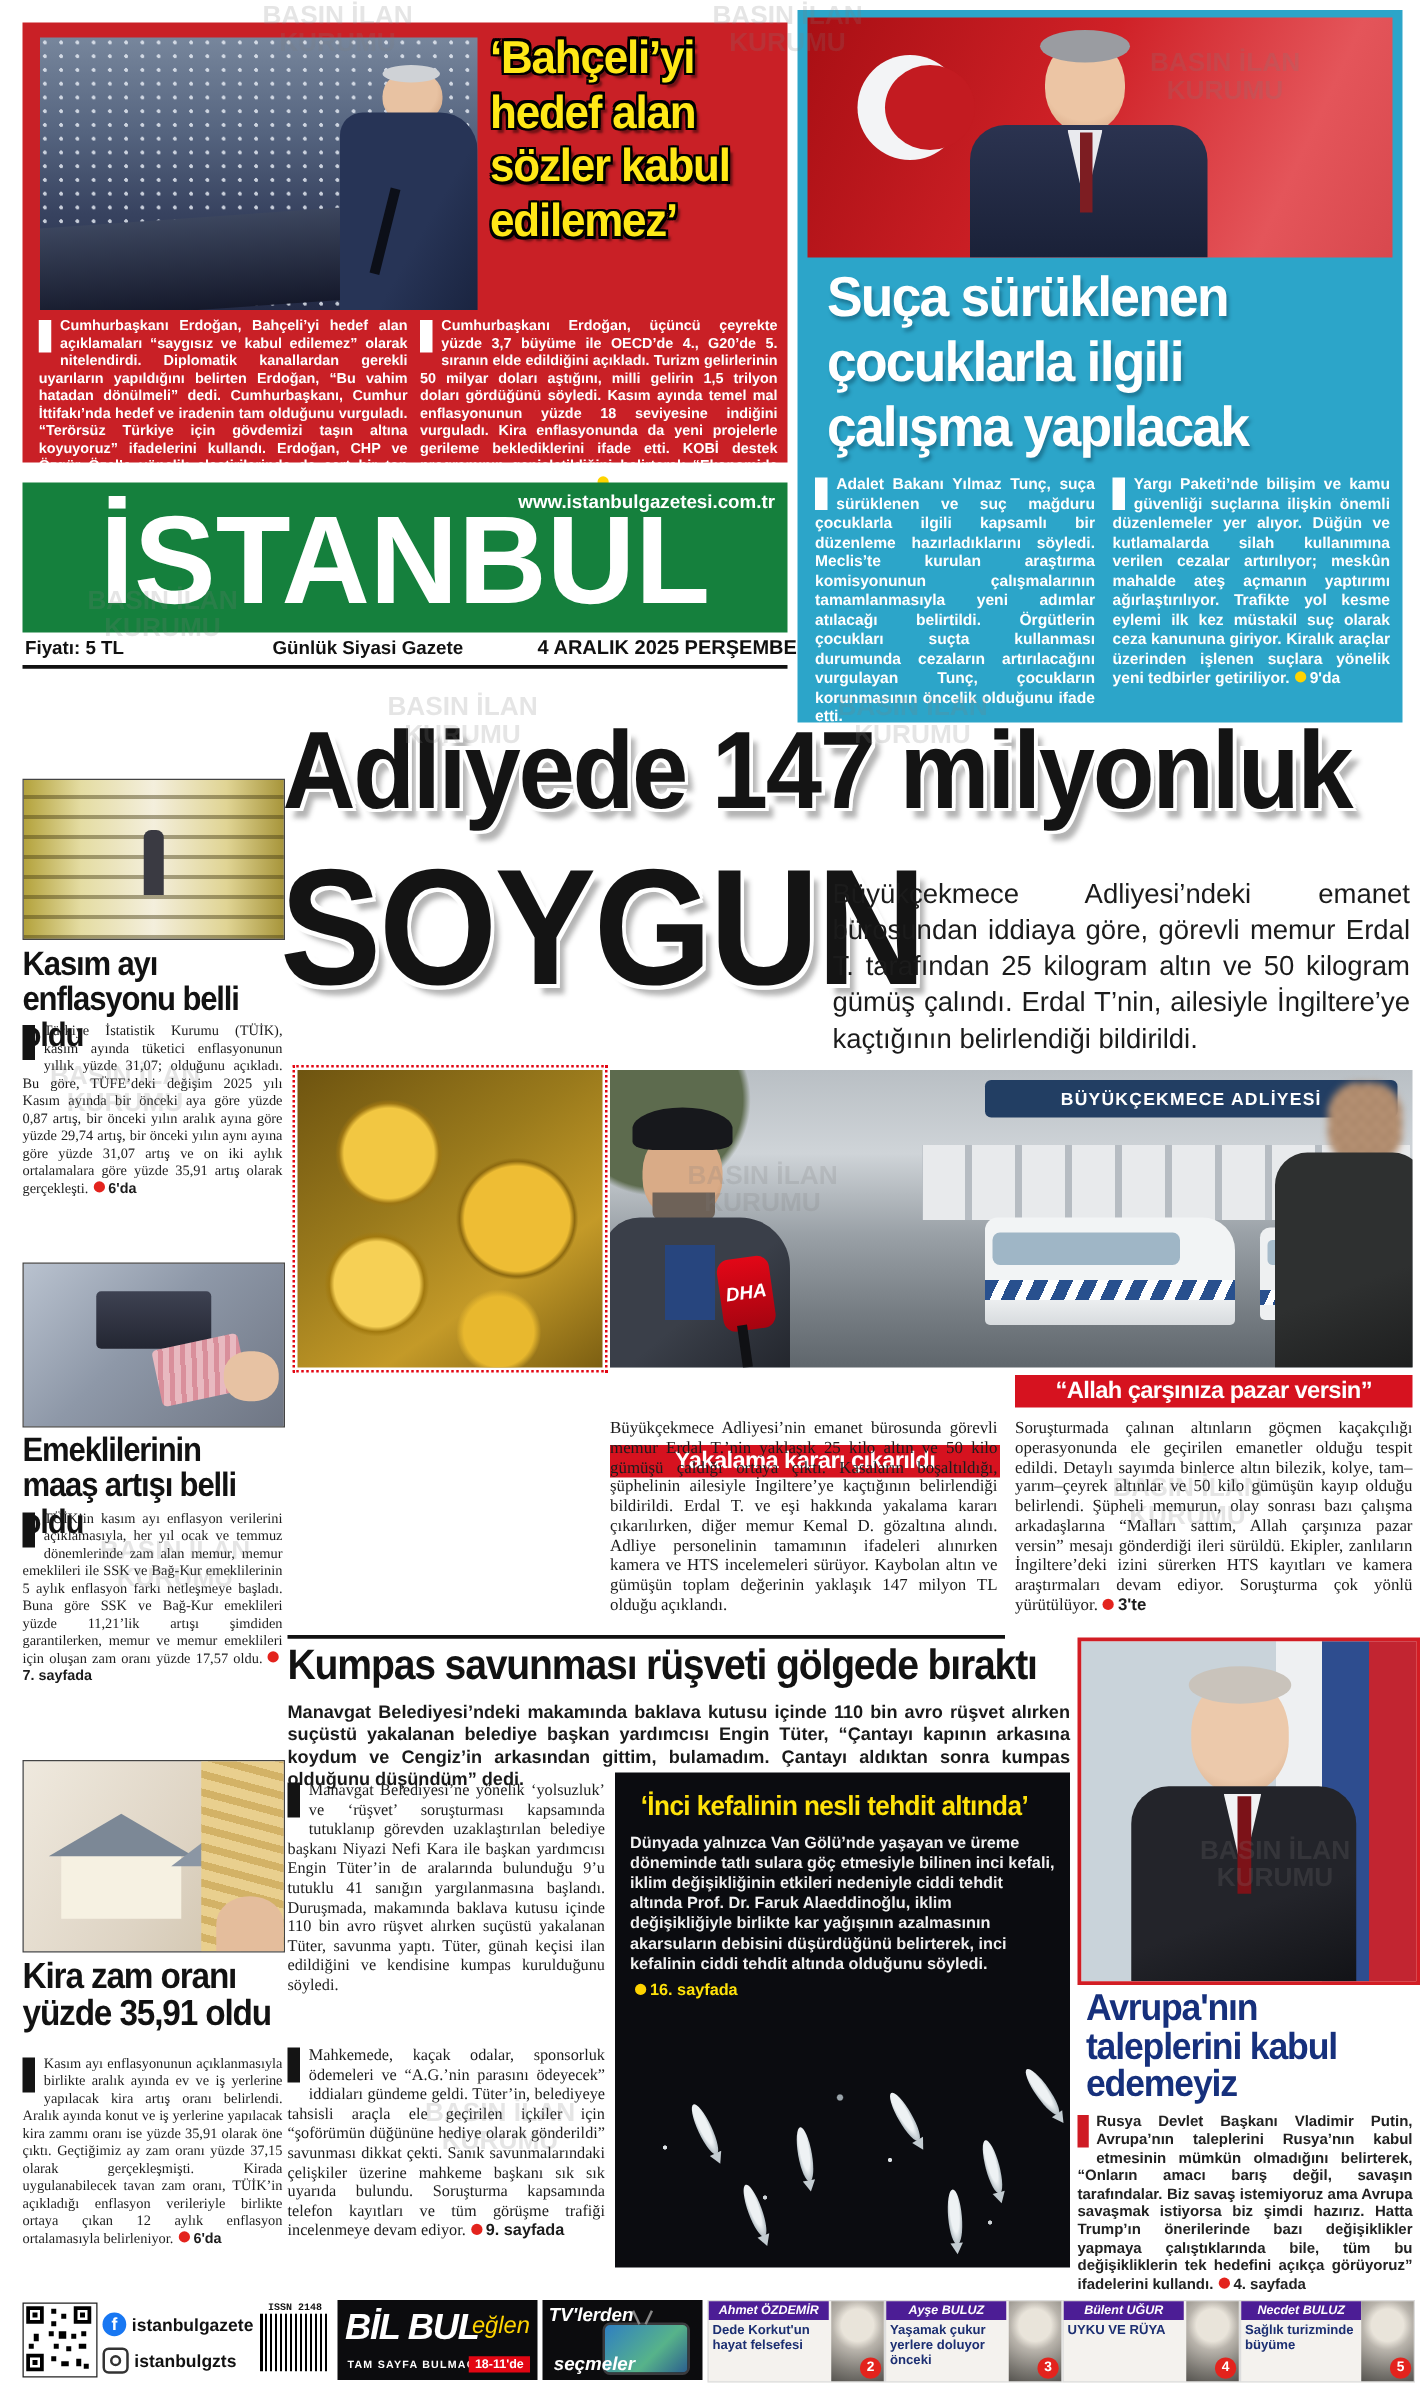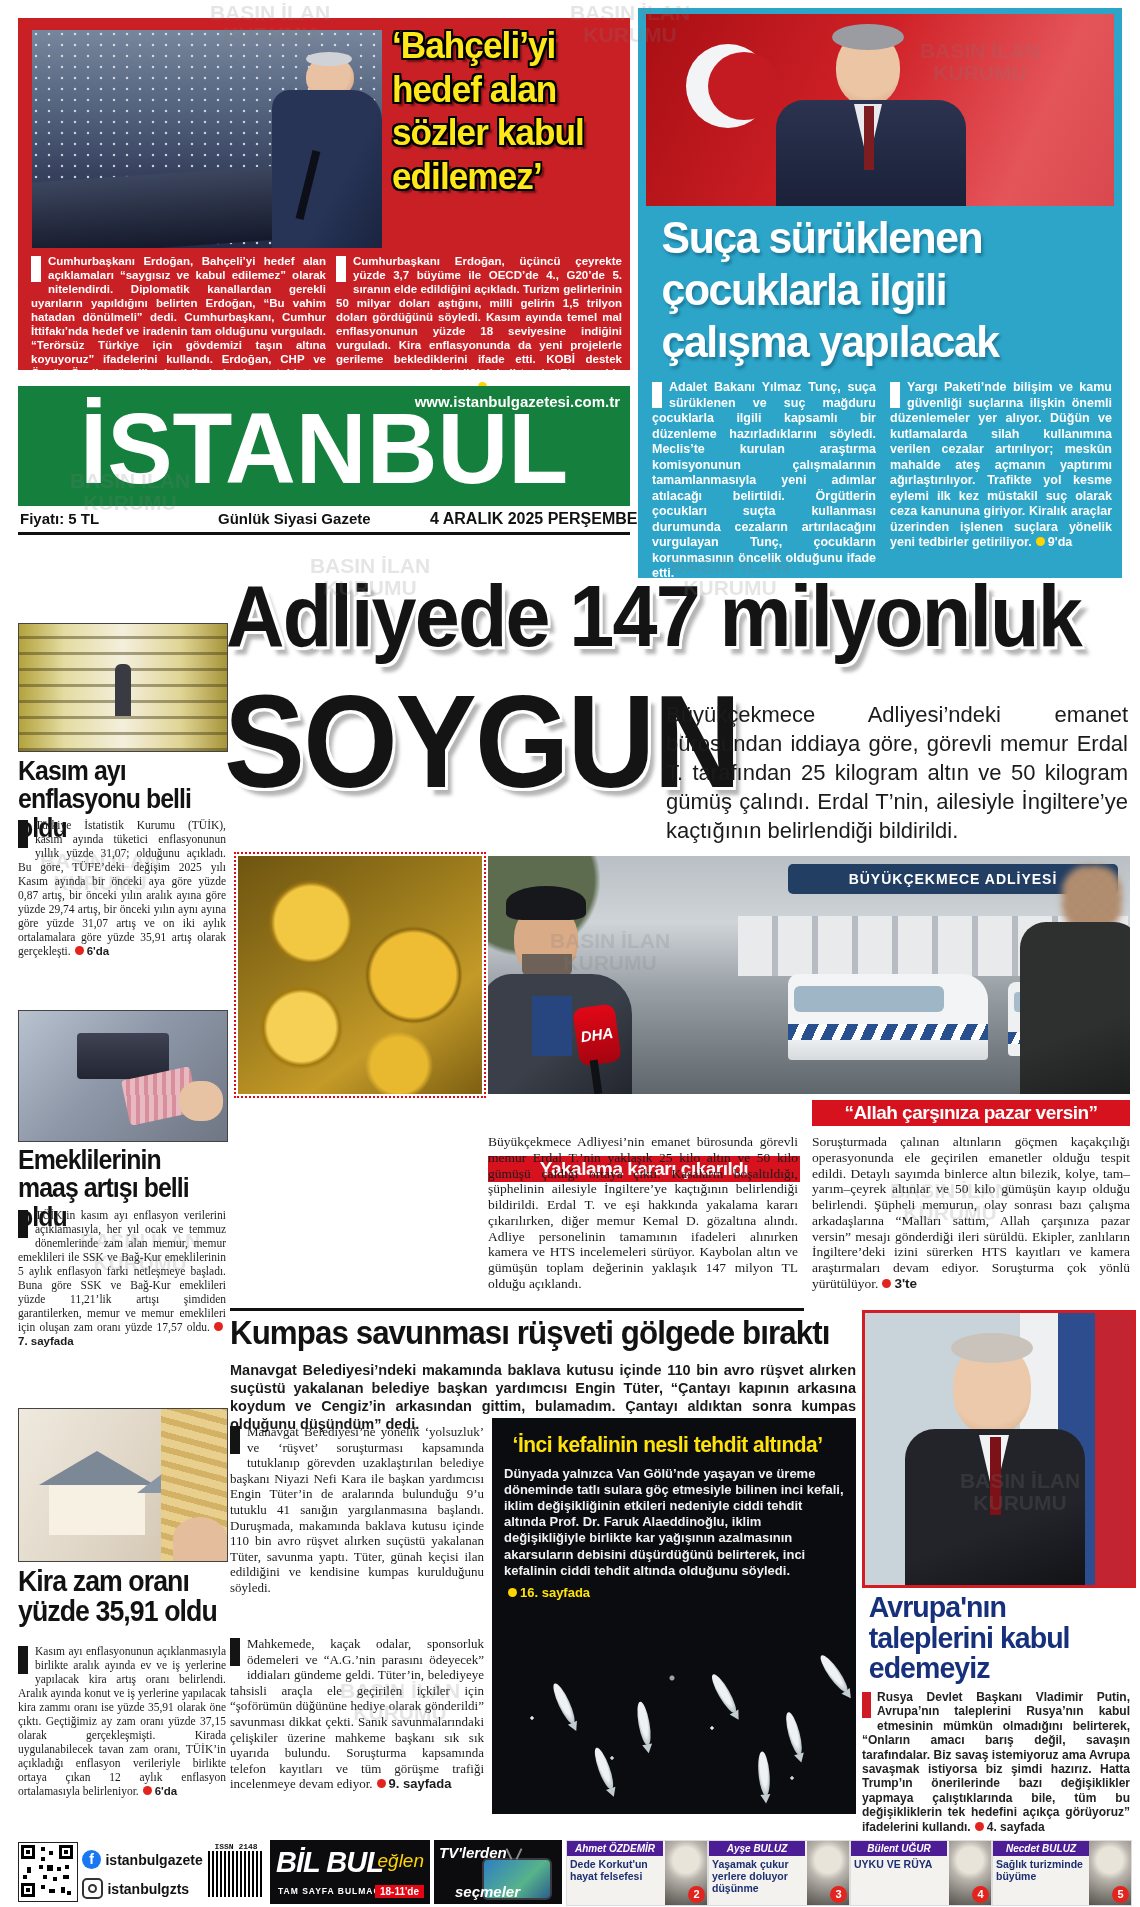"Yaşamak çukur yerlere doluyor düşünme" div.tt { text: düşünme -> önceki }
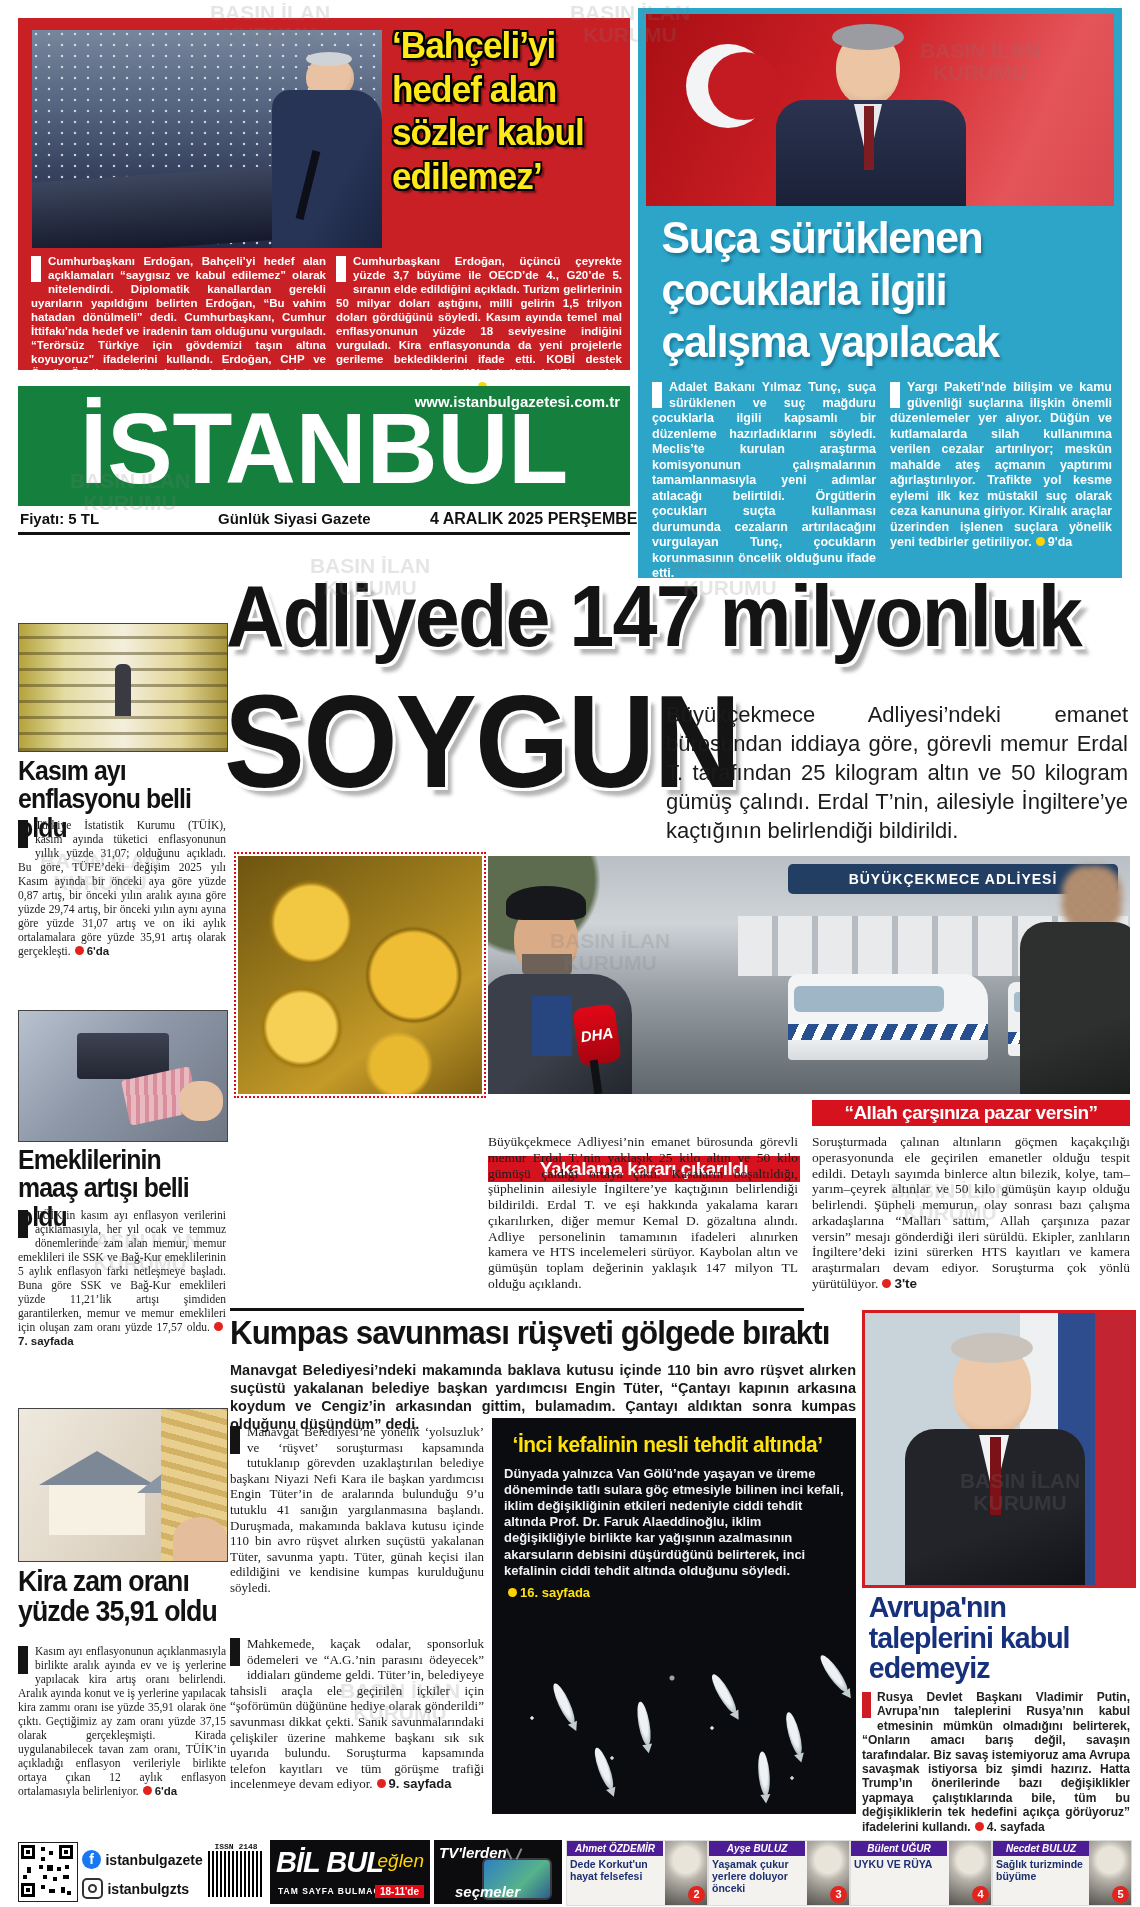"seçmeler" span { left: 21px -> 9px }
